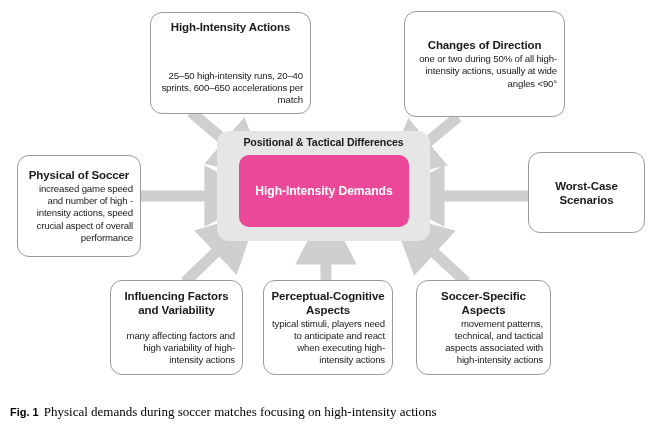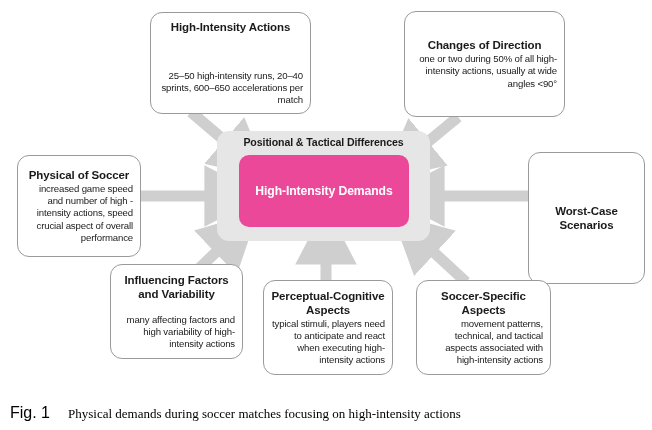"Worst-Case Scenarios" #node-worst { height: 132px -> 81px }
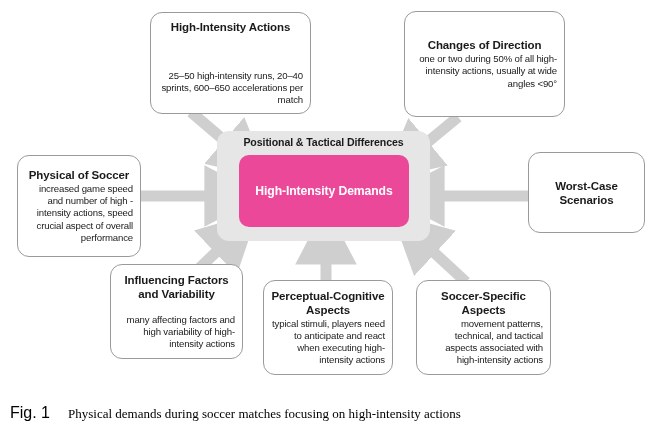"Influencing Factors and Variability" #node-infl { top: 264px -> 280px }
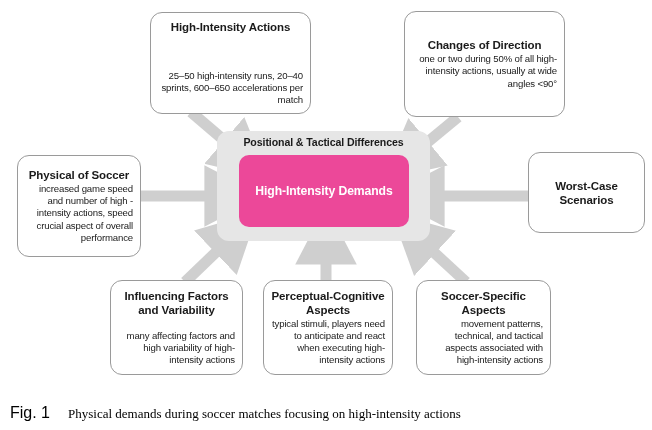"Fig. 1" #caption .cap-label { font-size: 16px -> 11px; font-weight: normal -> bold; margin-right: 18px -> 5px }
